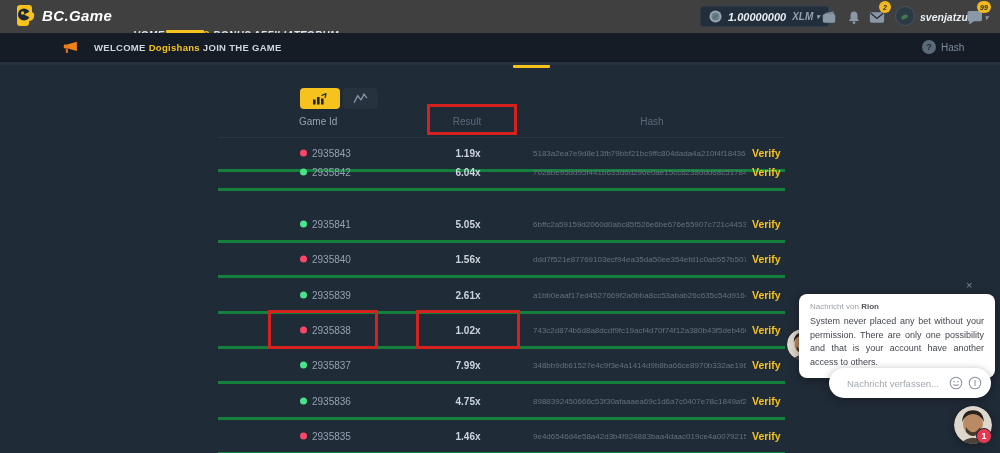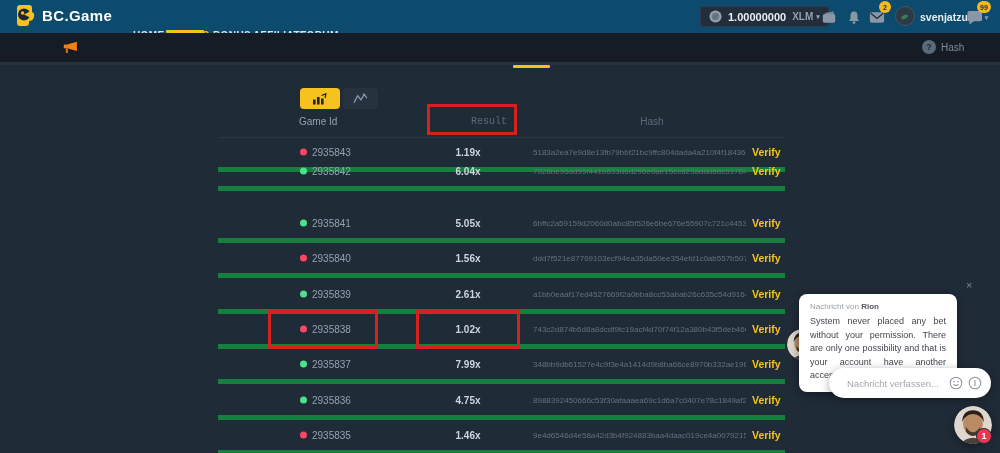"BC.Game" .header { background: #0c4a6e -> #404040; font-style: none -> italic }
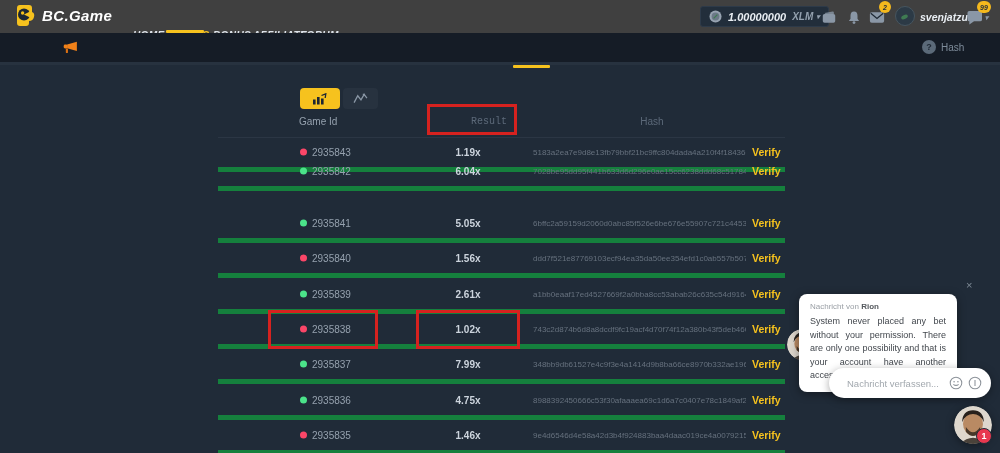"WELCOME Dogishans JOIN THE GAME" span.welcome-text { html: none -> <span> <span>WELCOME </span><span>Dogishans</span><span> JOIN THE GAME</span> </span> }
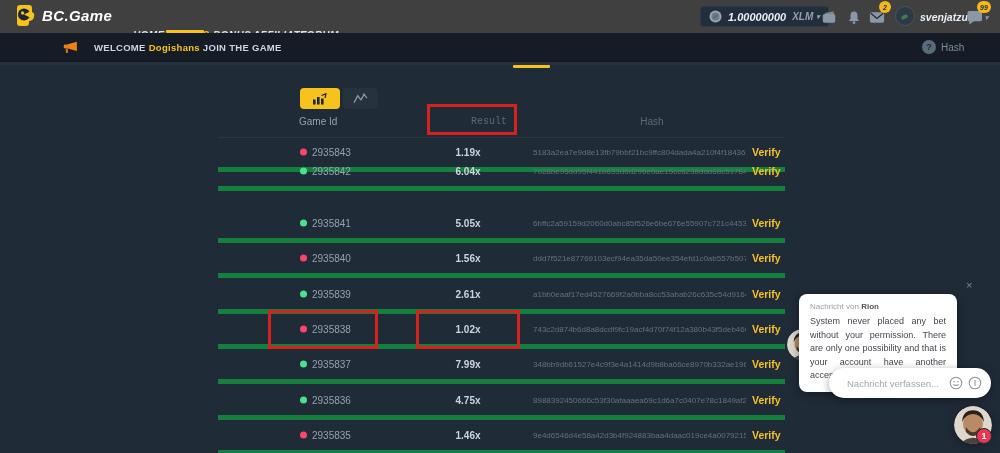"Result" .col-head.result { font-family: Liberation Mono, monospace -> none; text-align: right -> center }
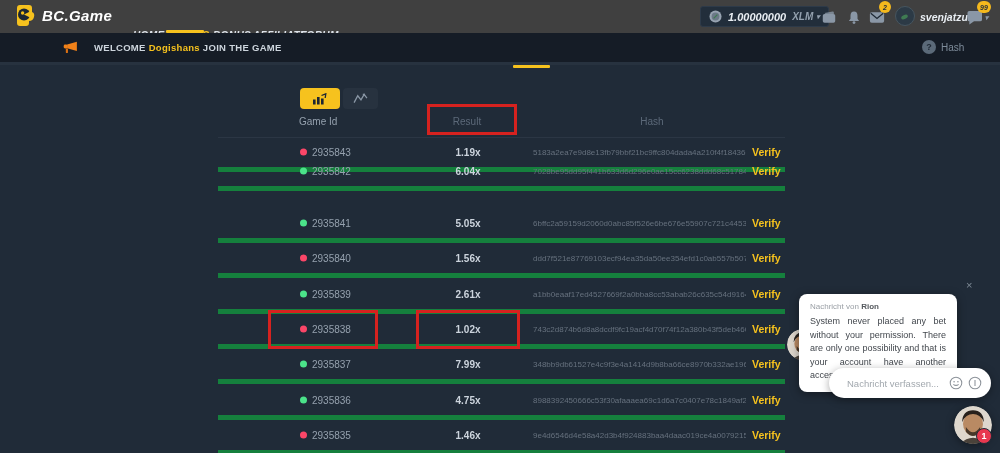"2935843" .row { border-bottom: 5px solid #15803d -> 3px solid #15803d }
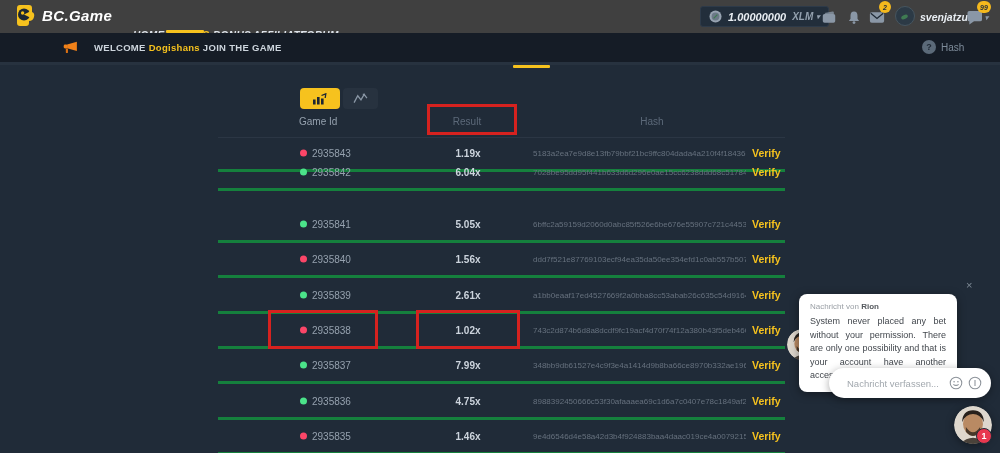"Nachricht von Rion" .chat-bubble { width: 158px -> 196px }
